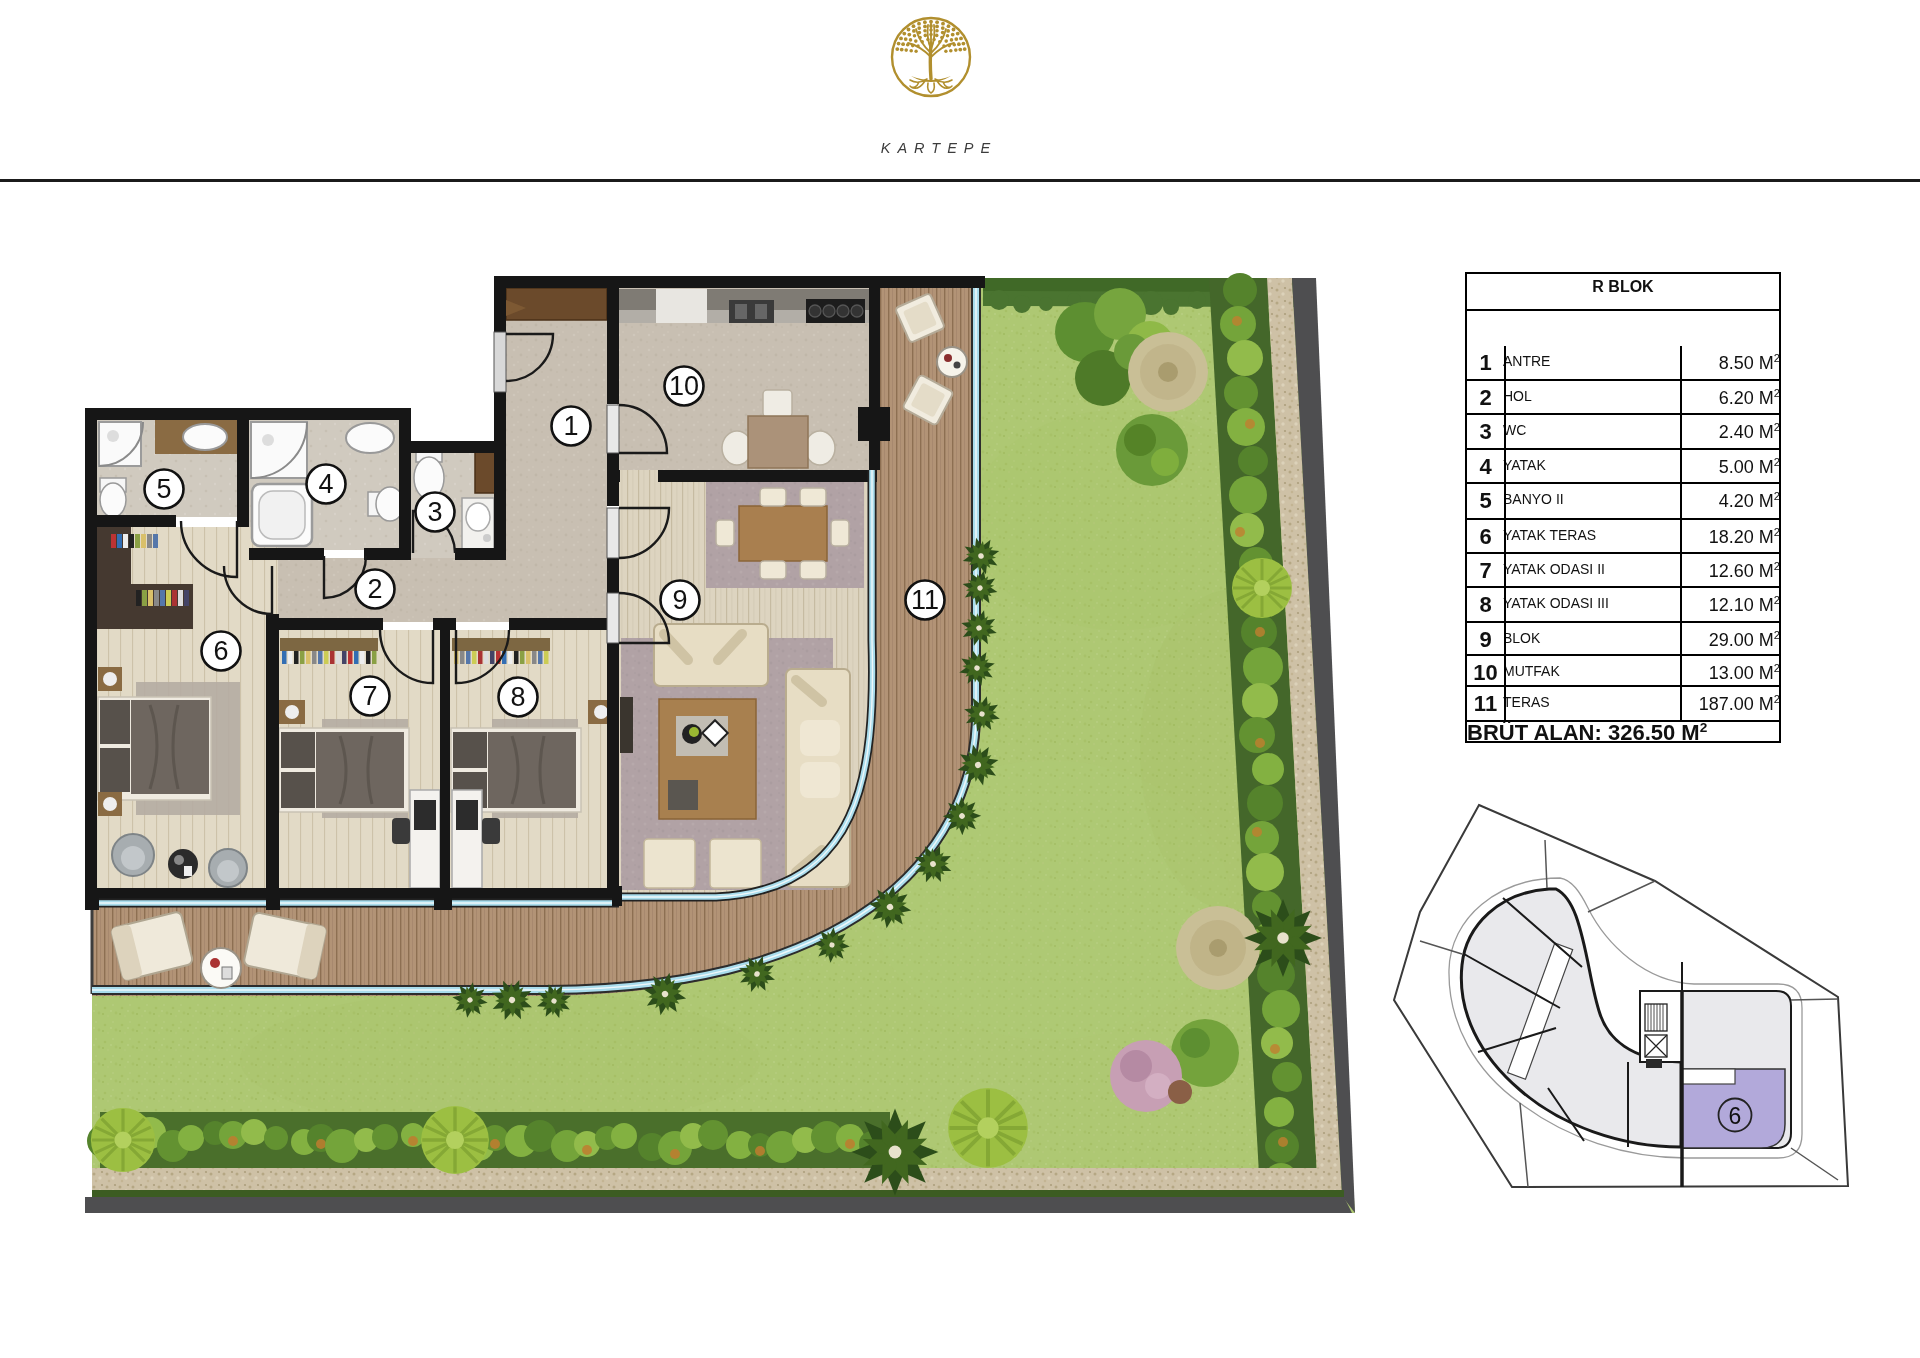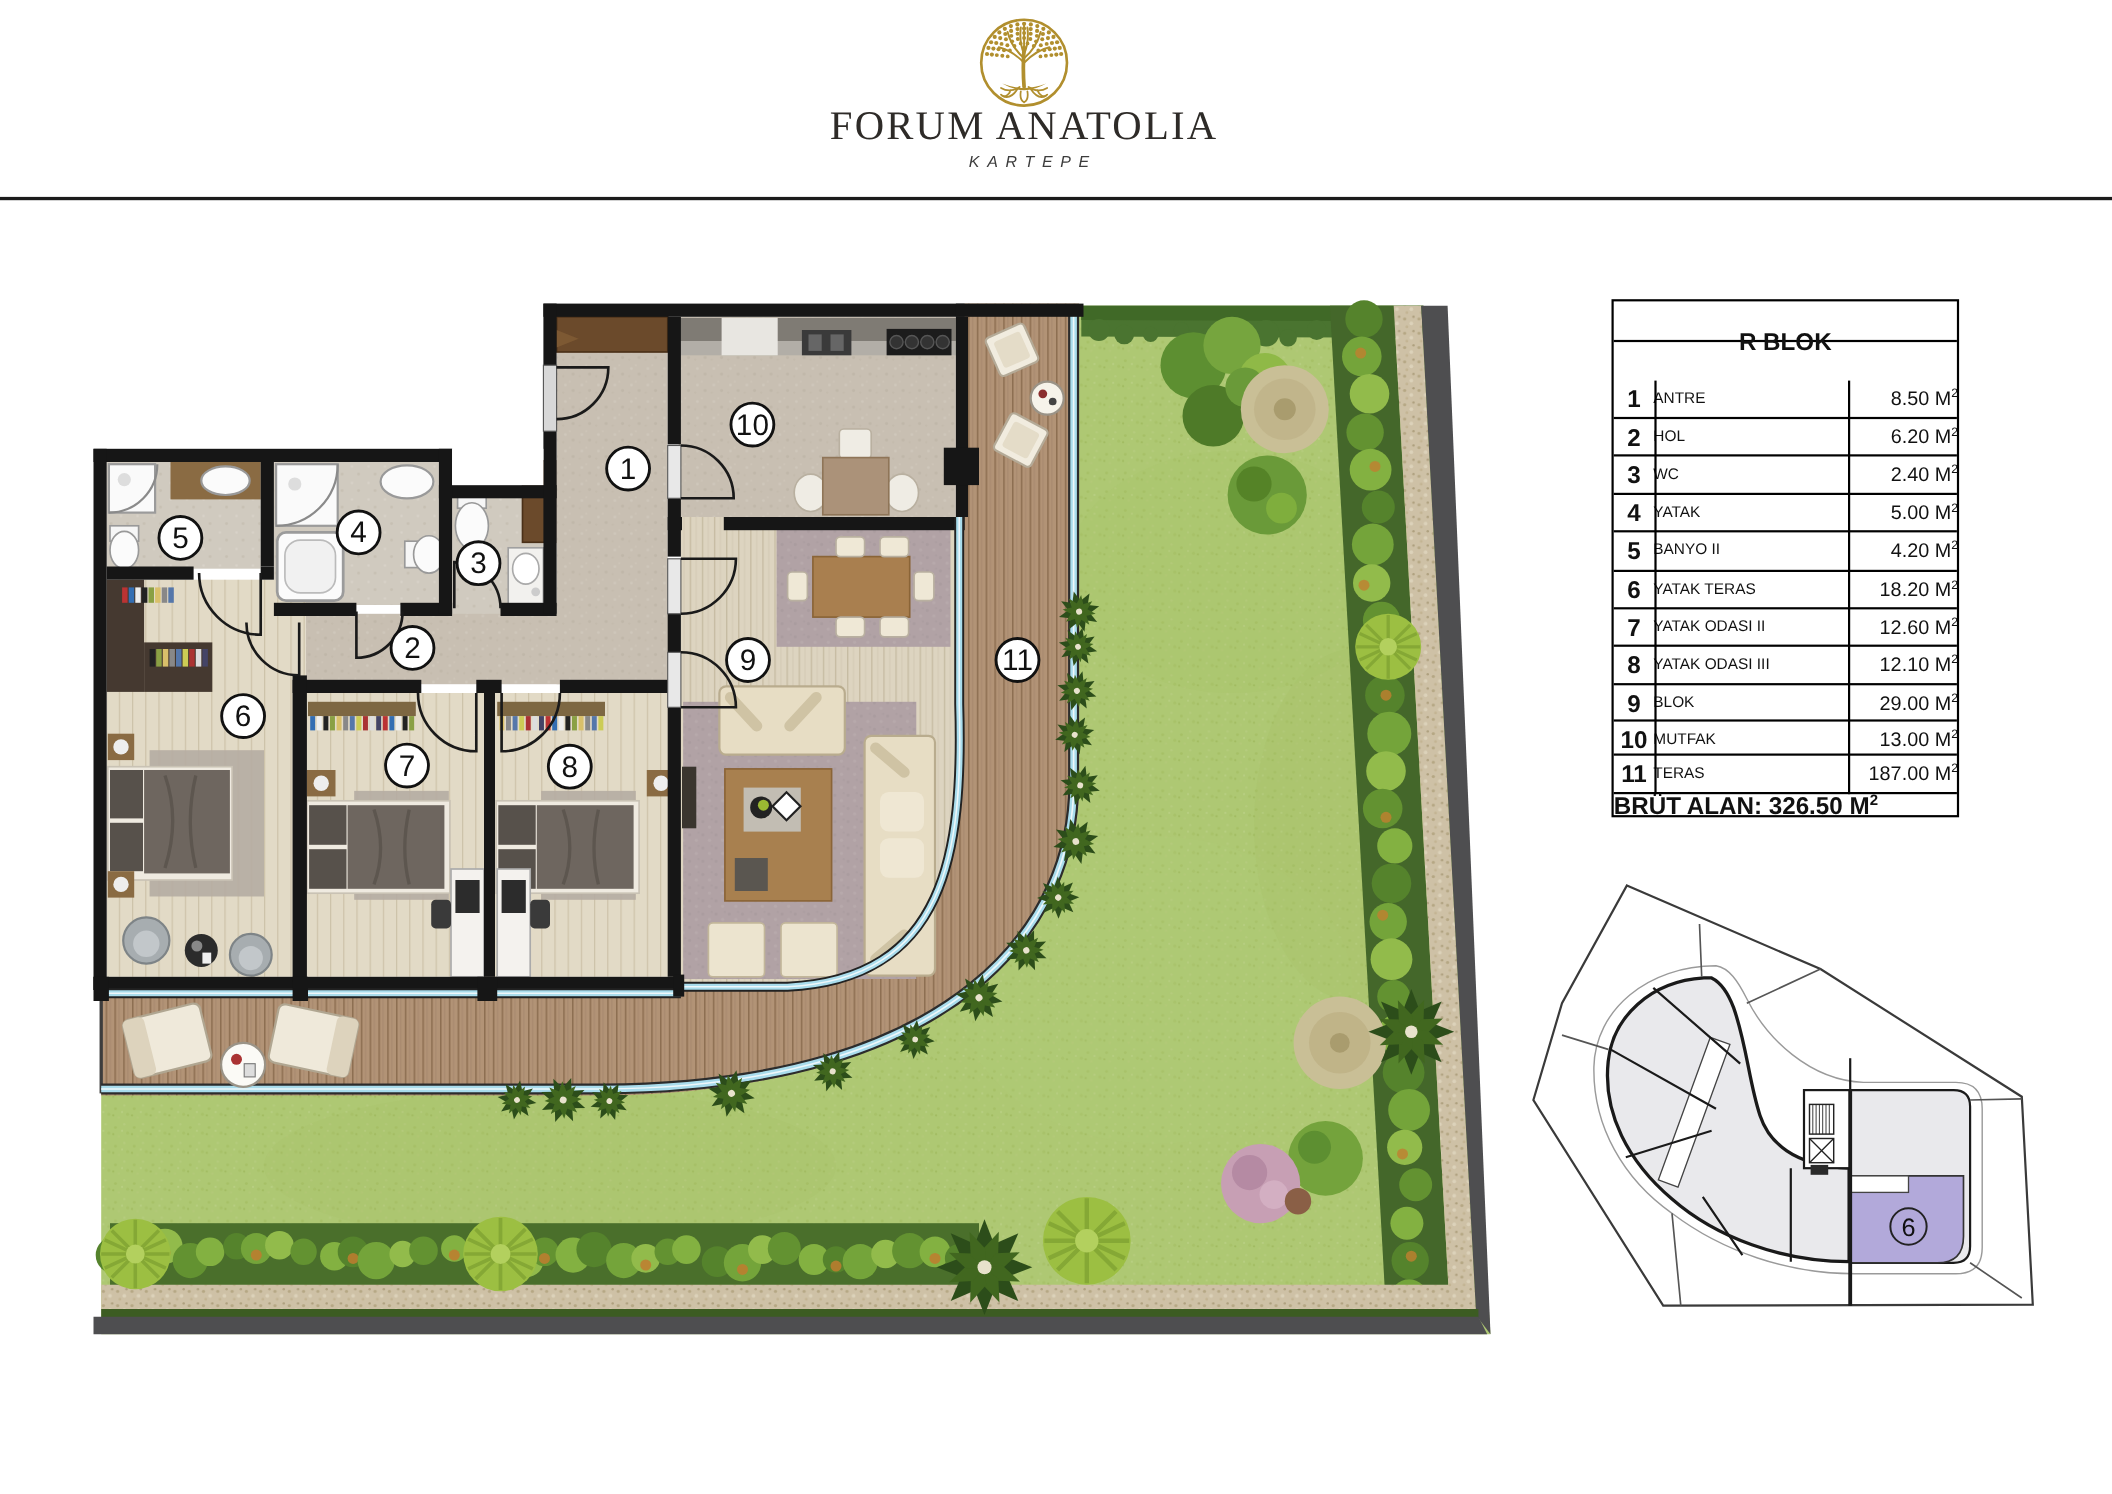"FORUM ANATOLIA" div { html: <div>FORUM ANATOLIA</div> -> none }
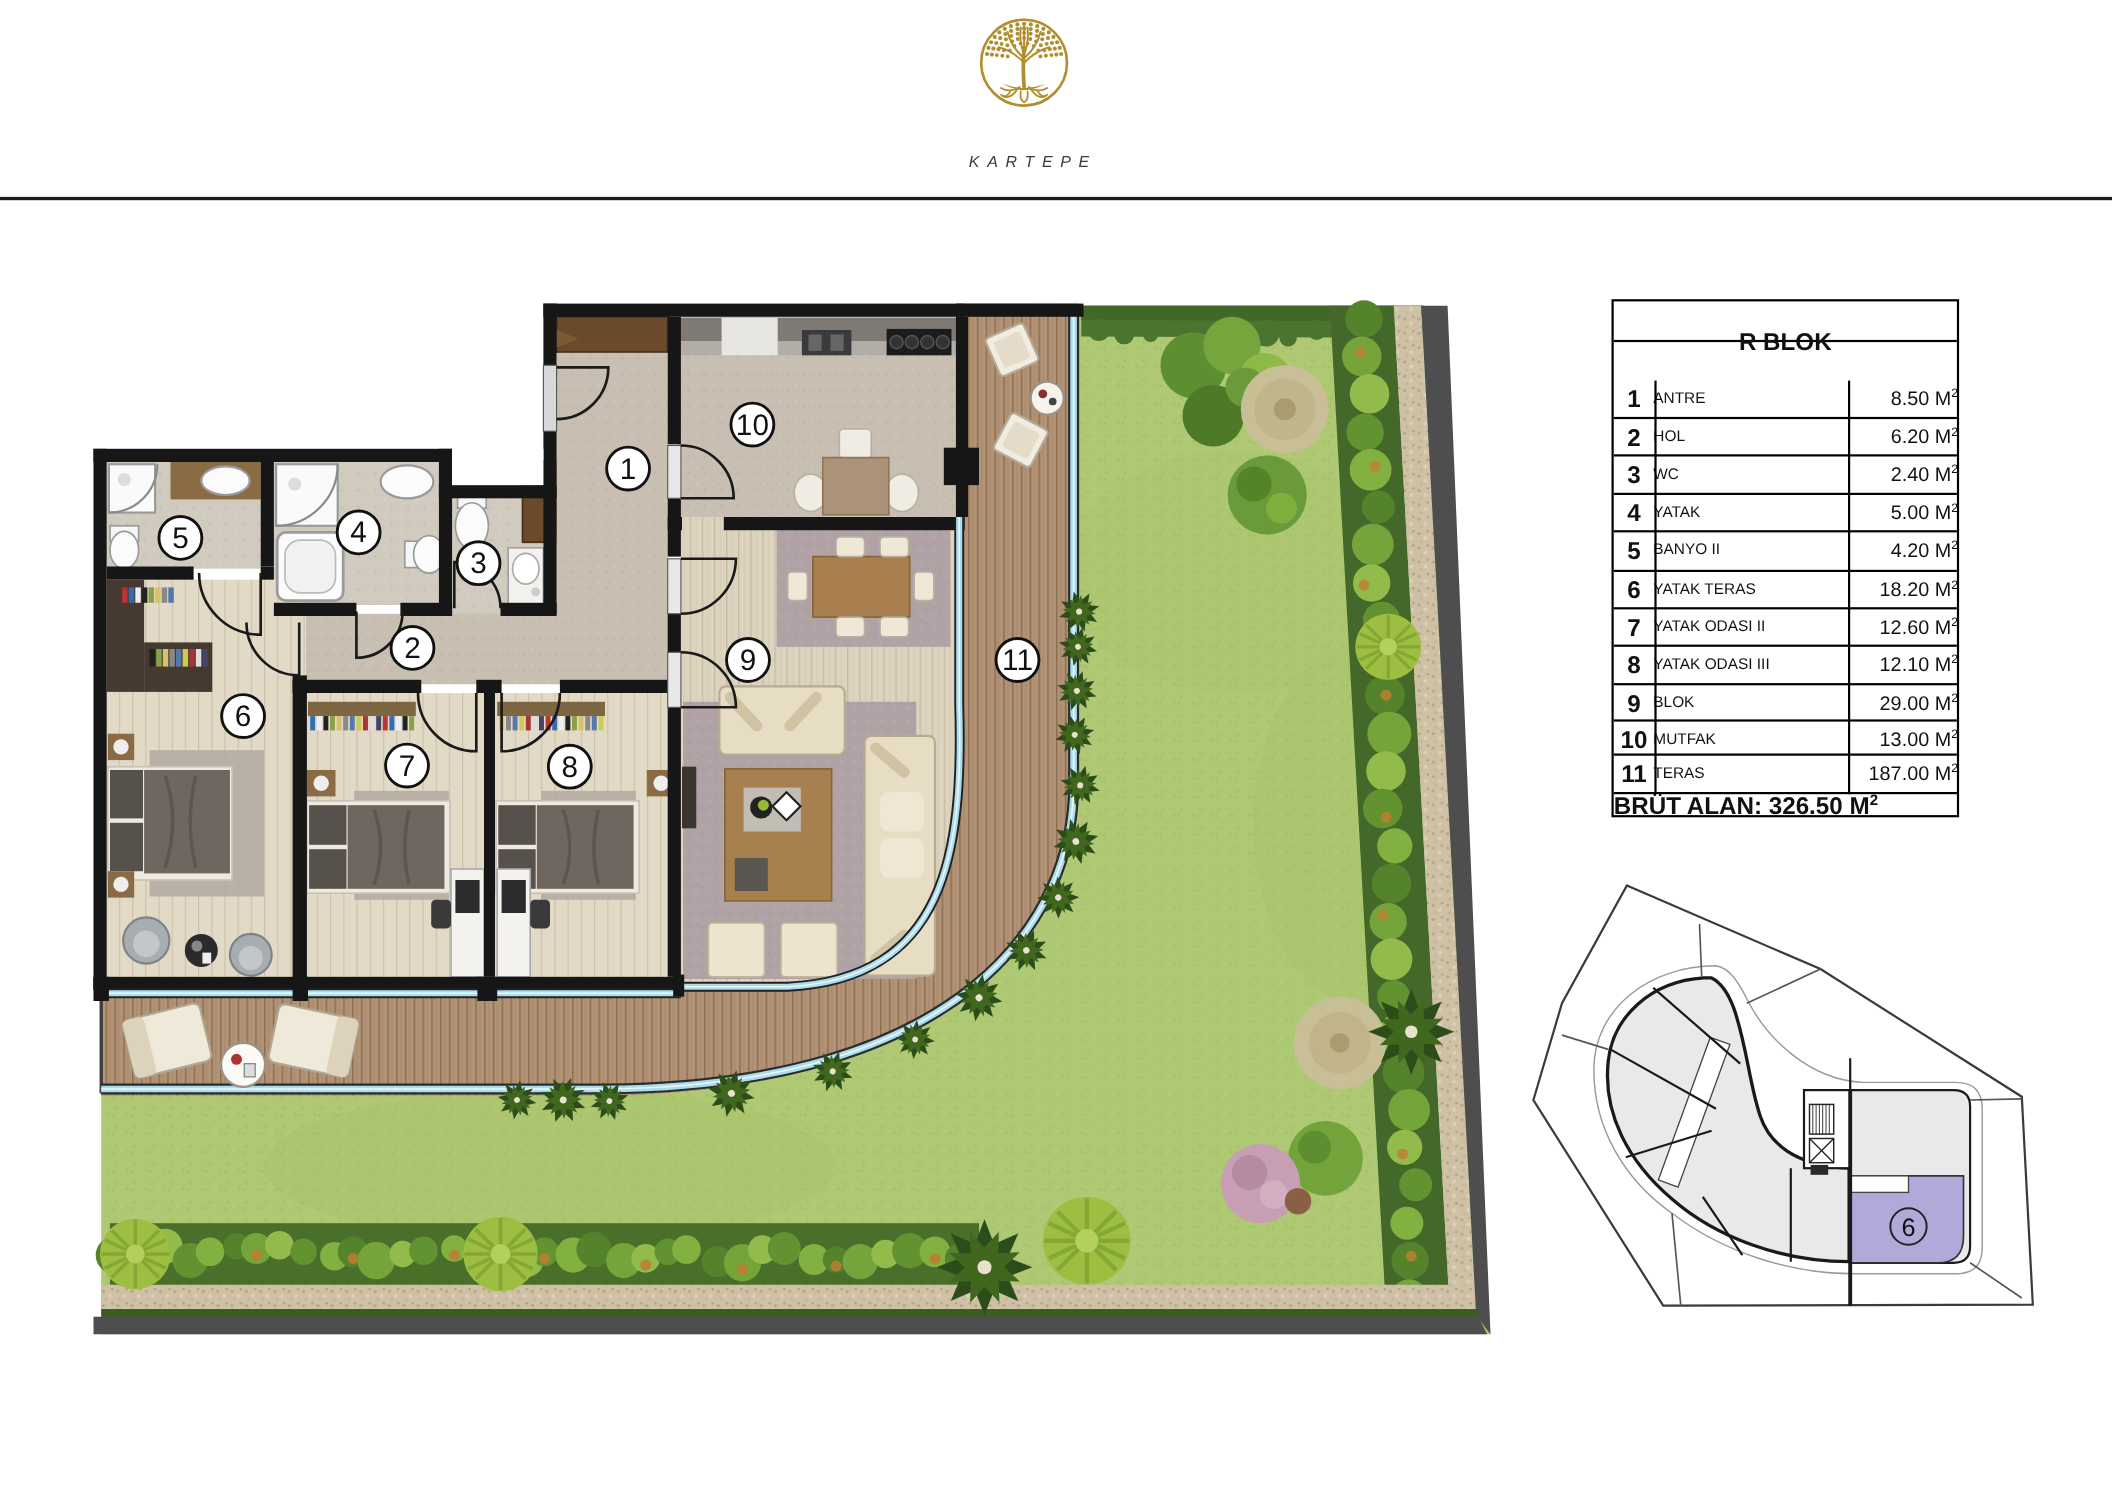"R BLOK" .rbl { font-size: 22px -> 16px; margin-top: 20px -> none }
